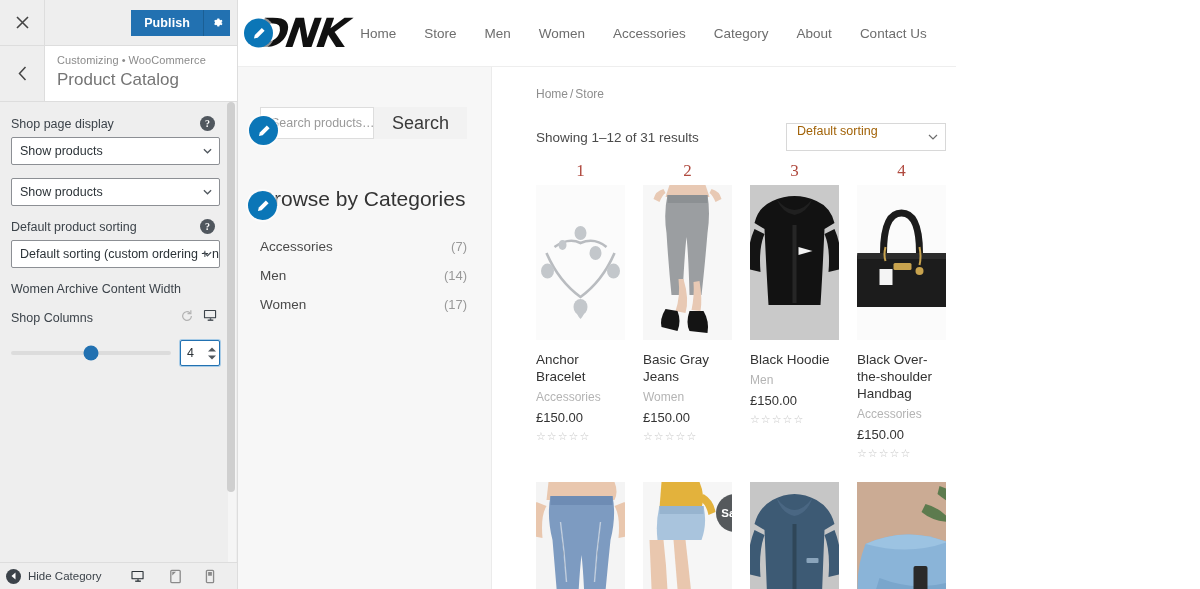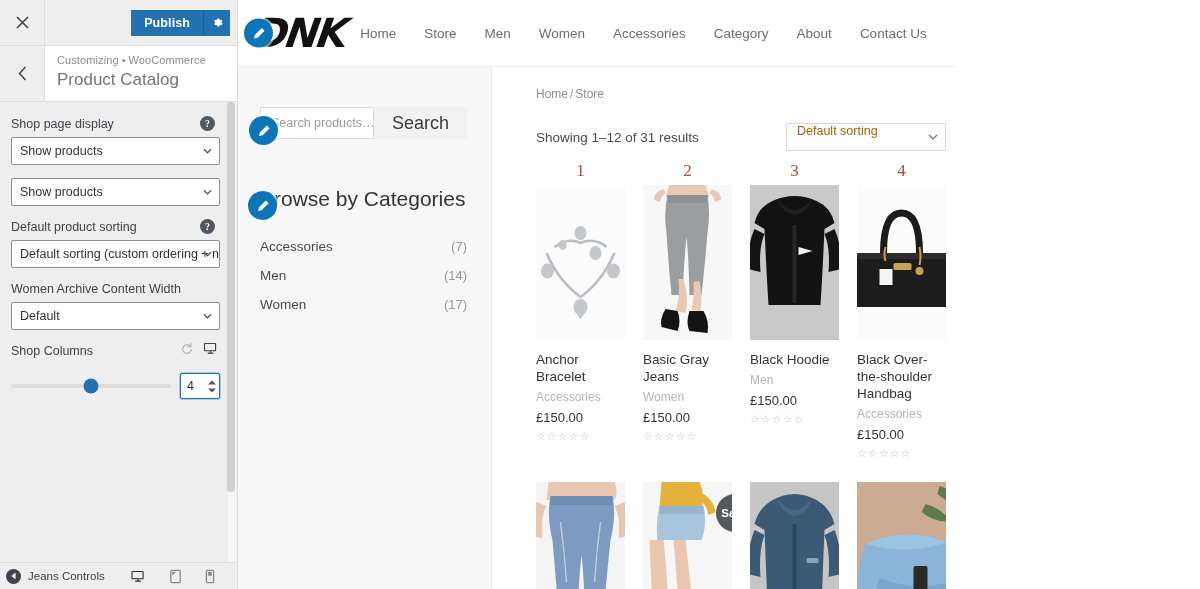"Default" div.sel { html: <div> <span>Default</span> <svg> <path></path> </svg> </div> -> none }
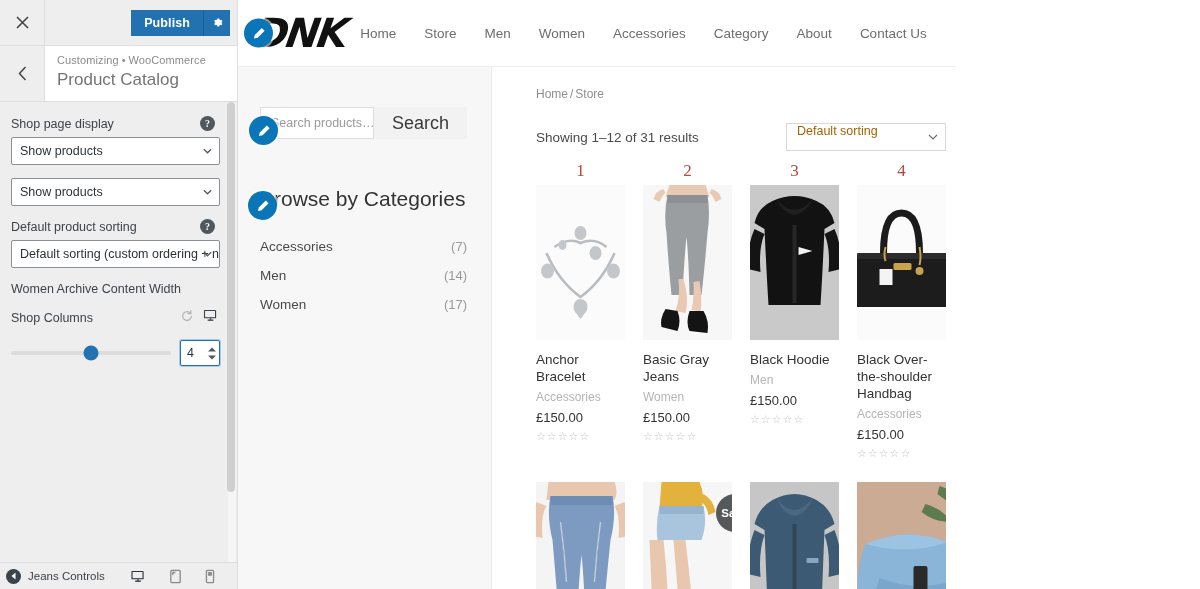"Jeans Controls" span.hide-lbl { text: Jeans Controls -> Hide Category }
